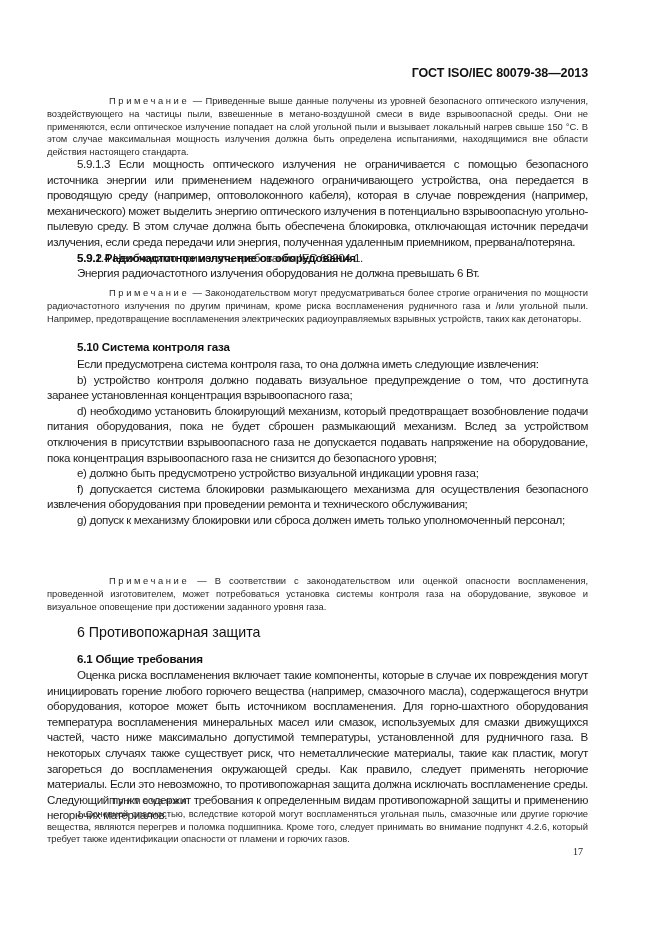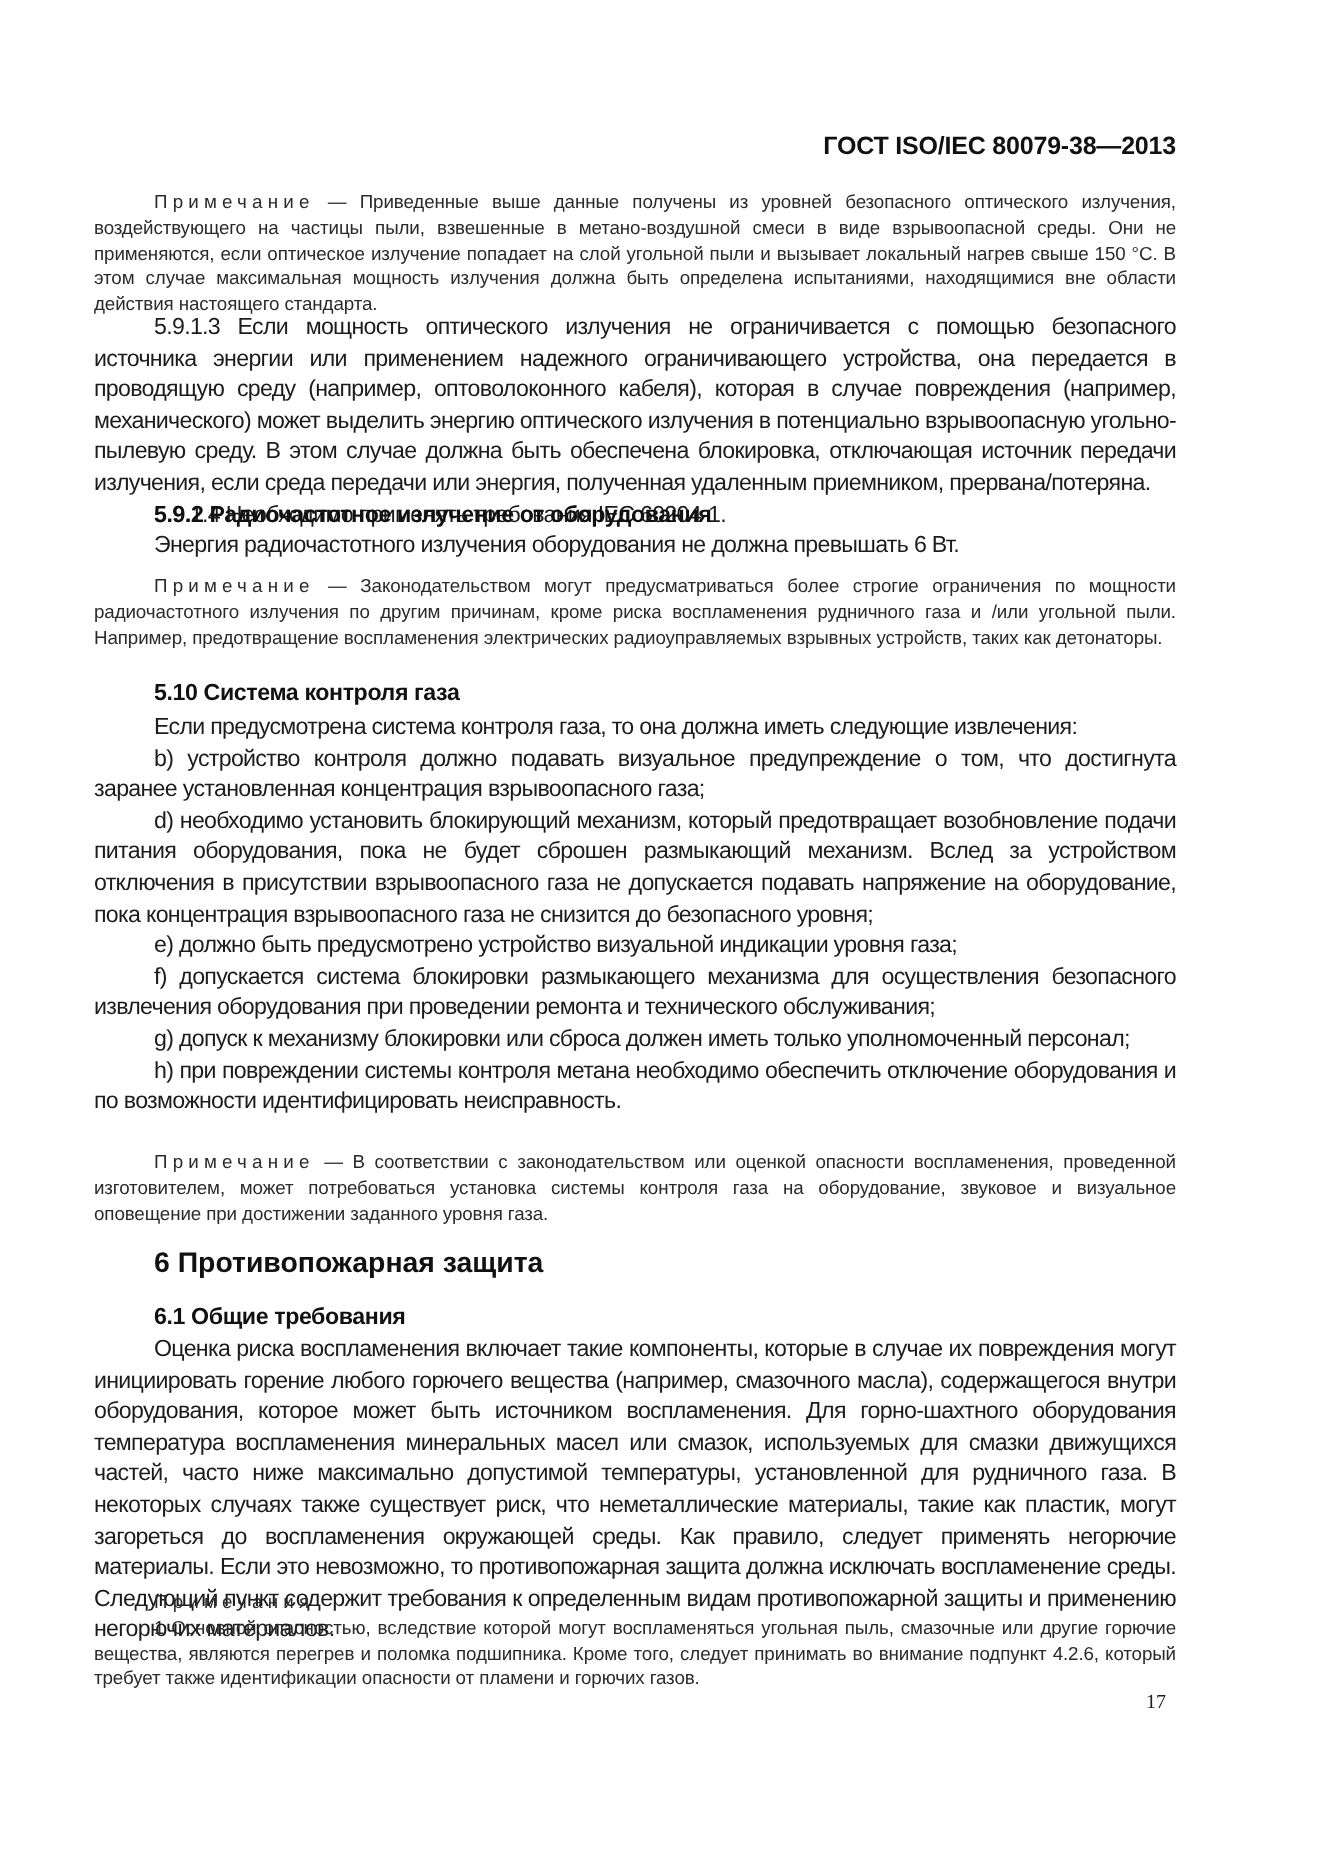"Примечание" .note .lbl { margin-left: none -> 32px }
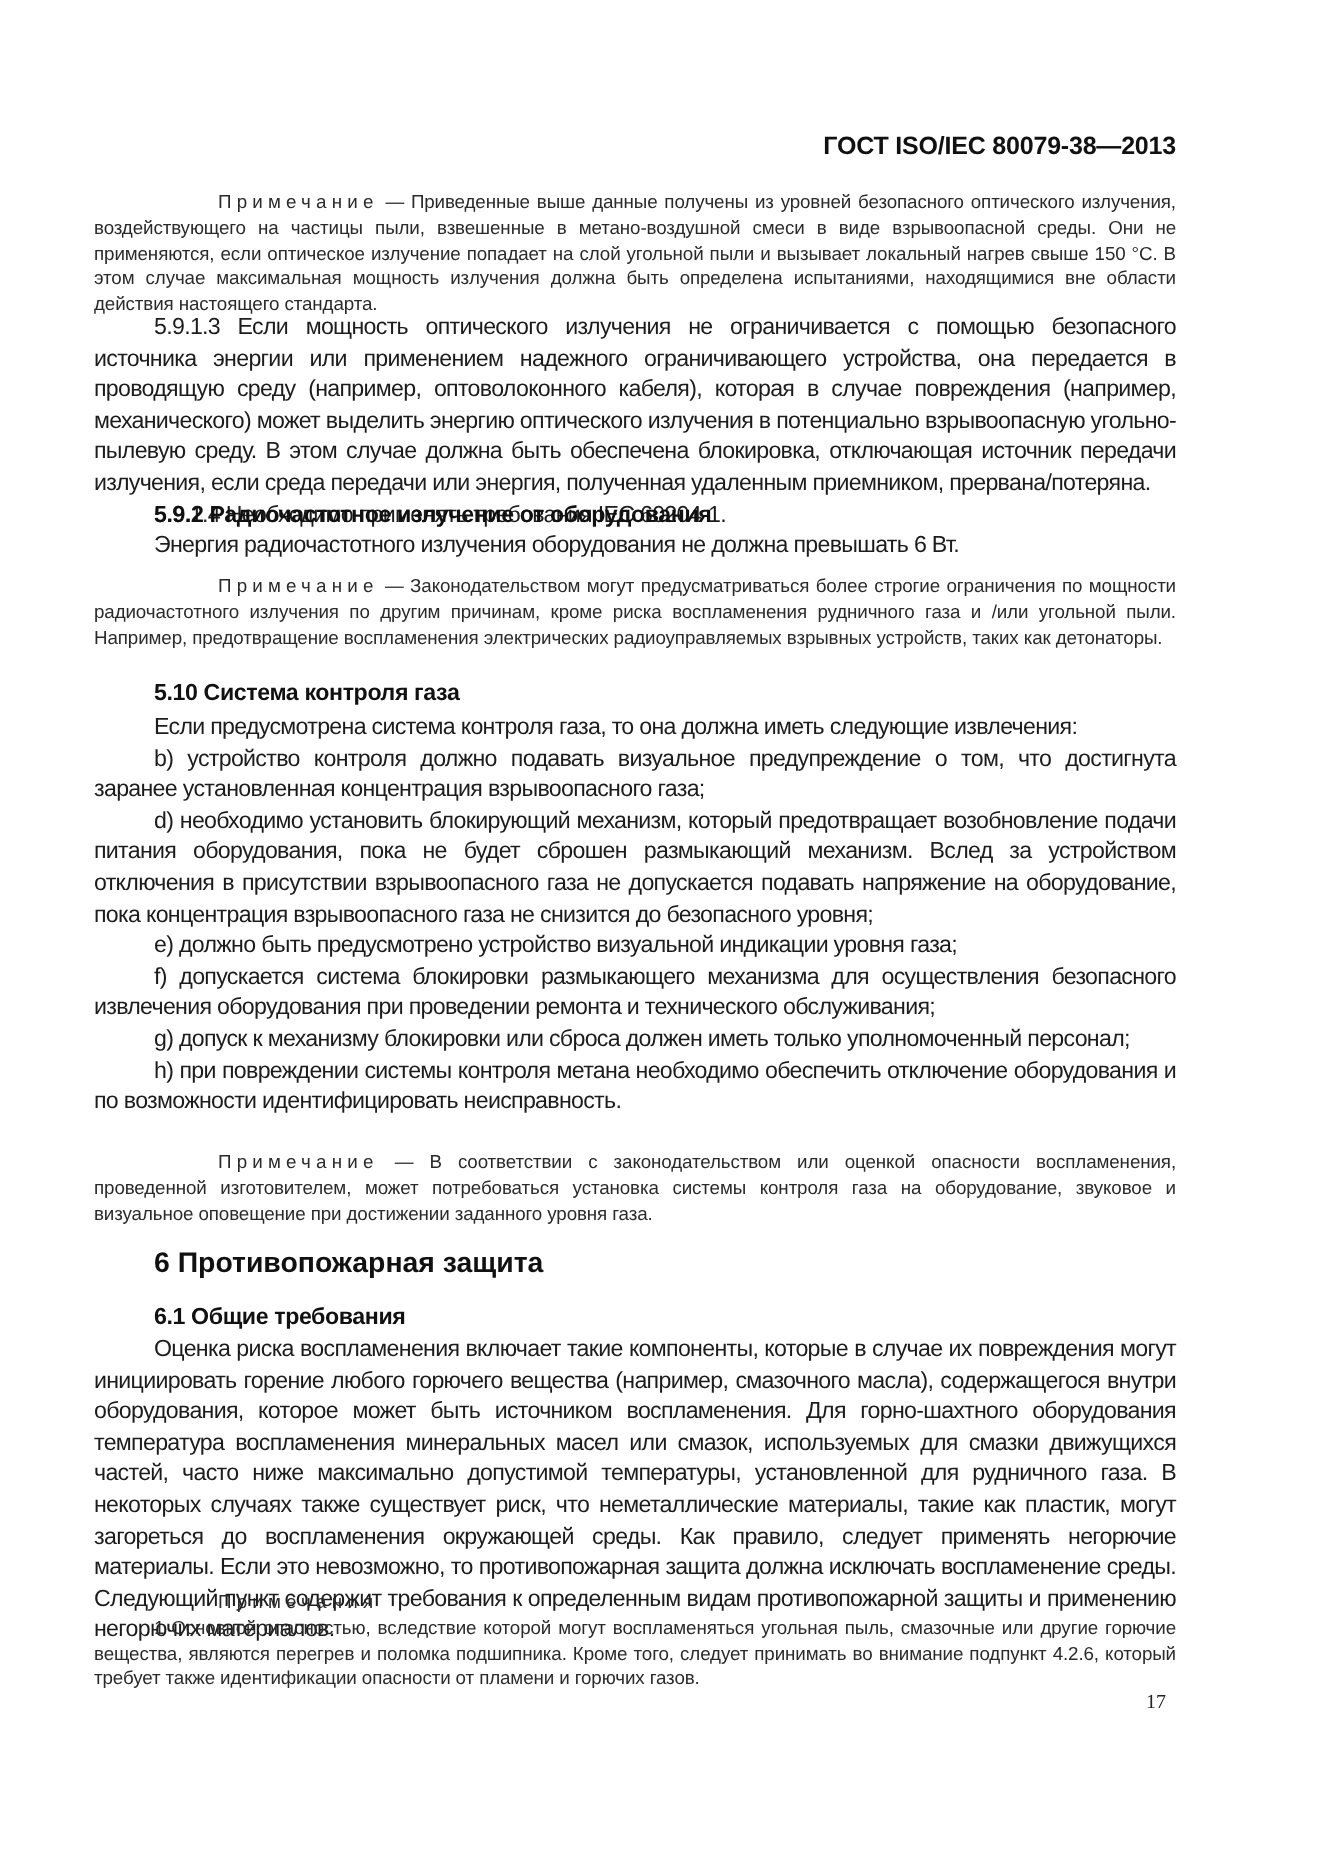"h) при повреждении системы контроля" p { html: <p>h) при повреждении системы контроля метана необходимо обеспечить отключение оборудования и по возможности идентифицировать неисправность.</p> -> none }
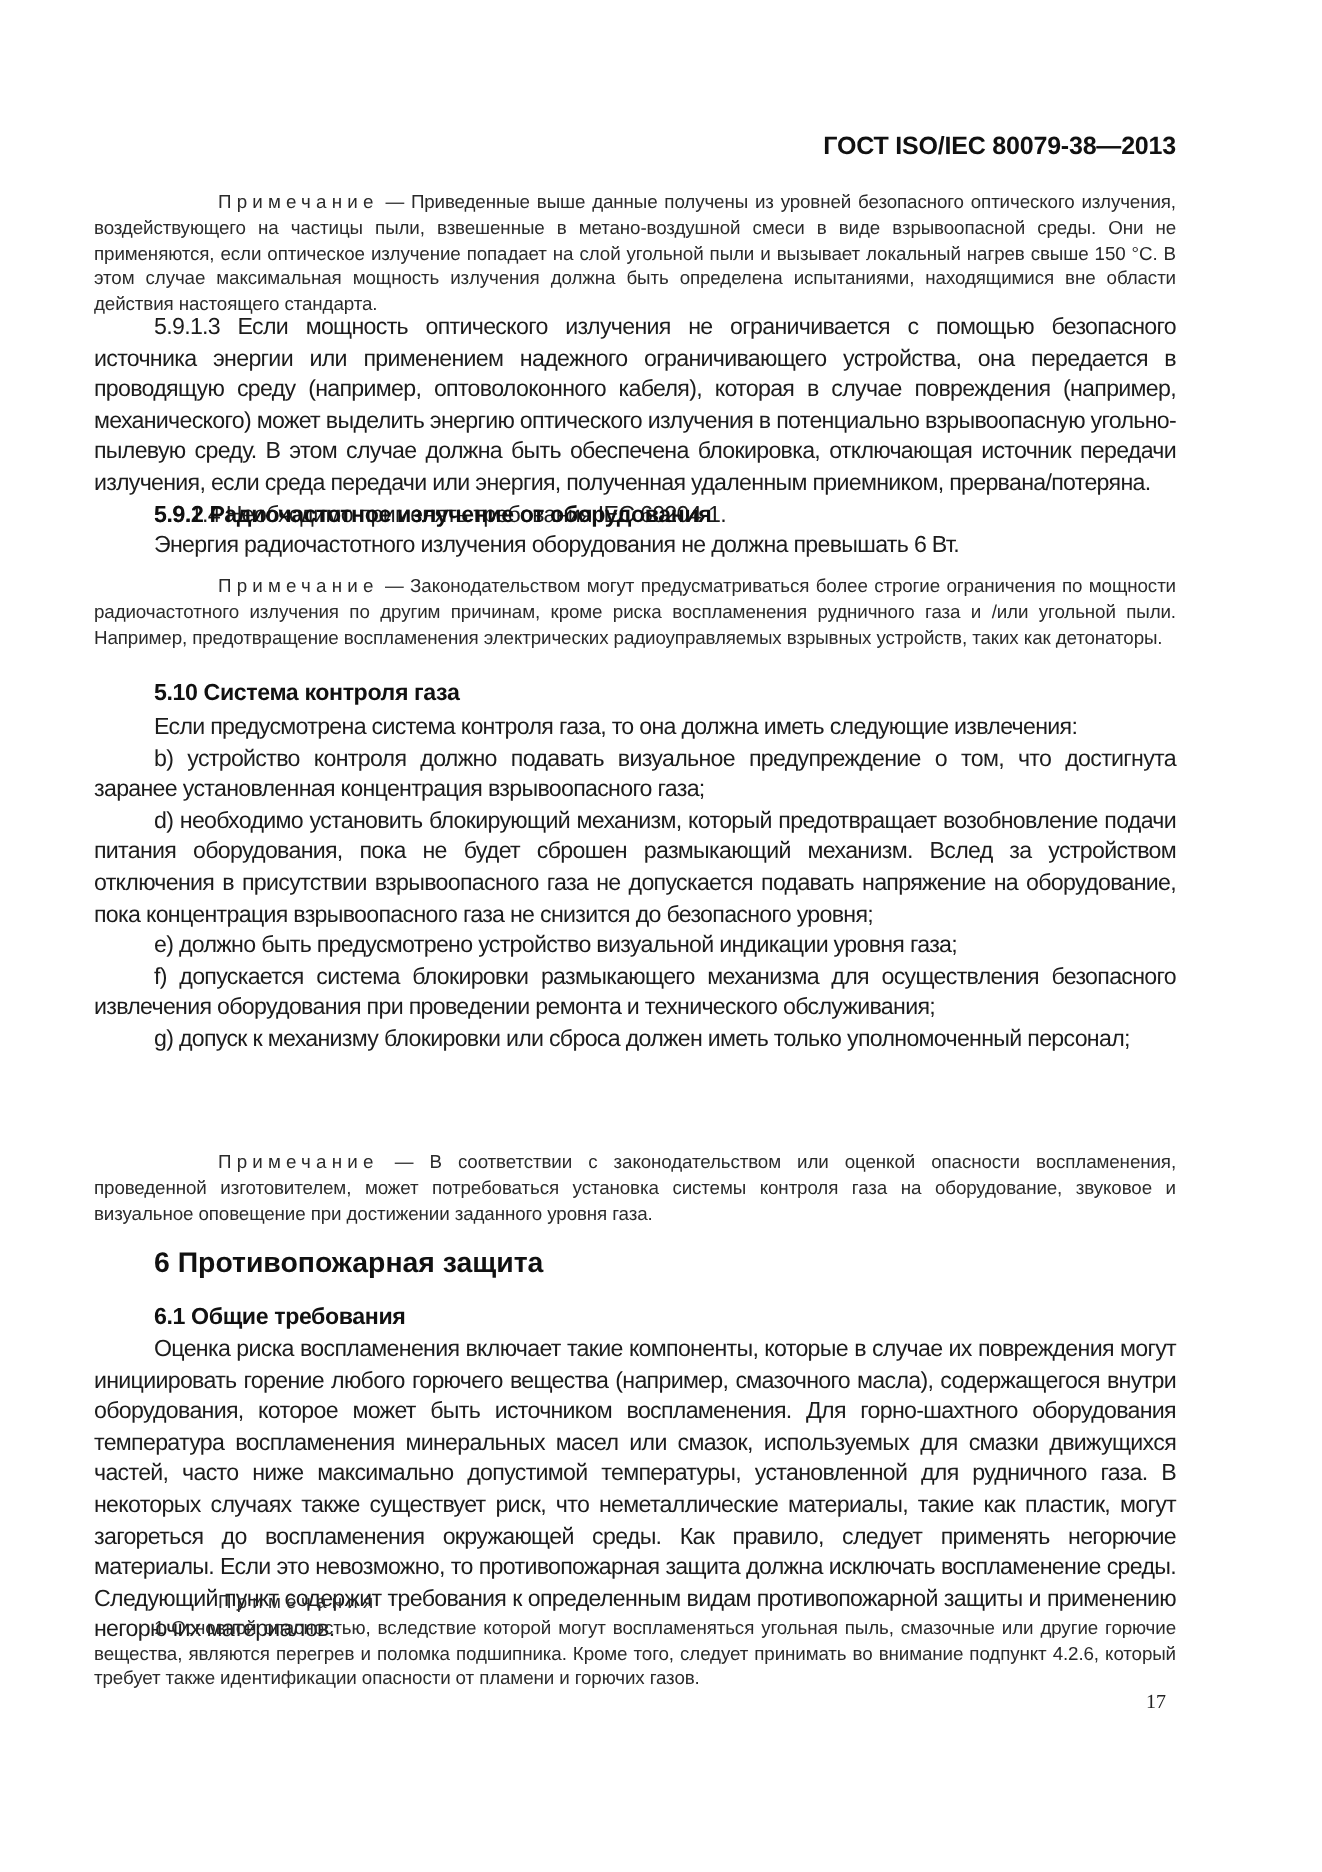"6 Противопожарная защита" .h1 { font-weight: bold -> normal }
